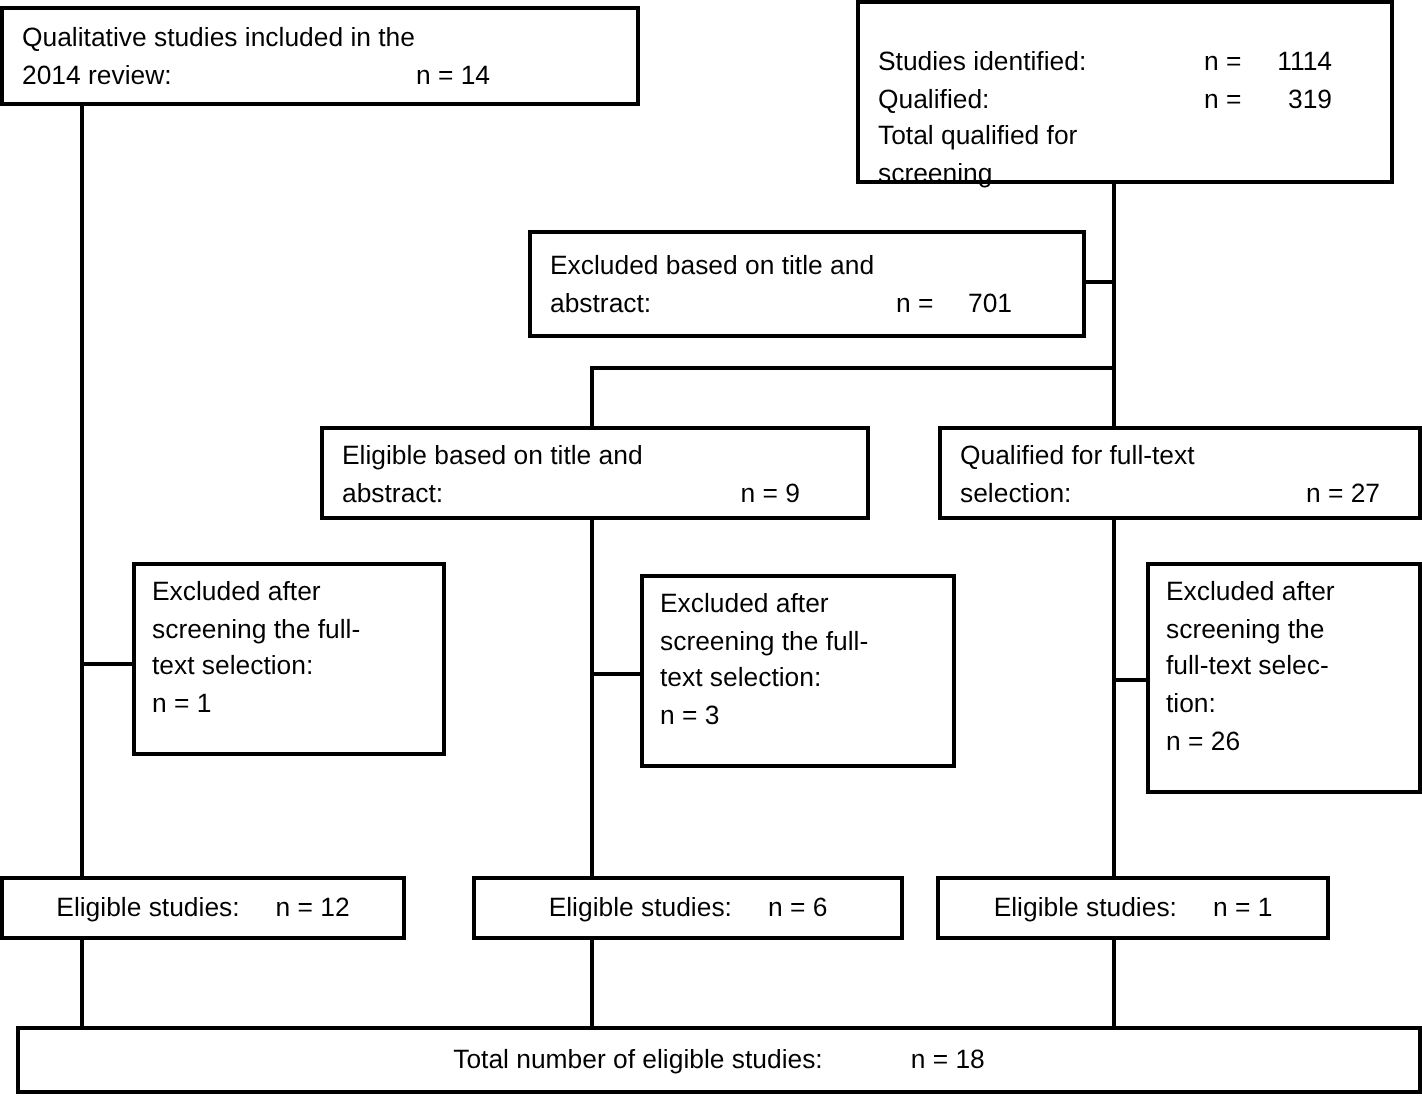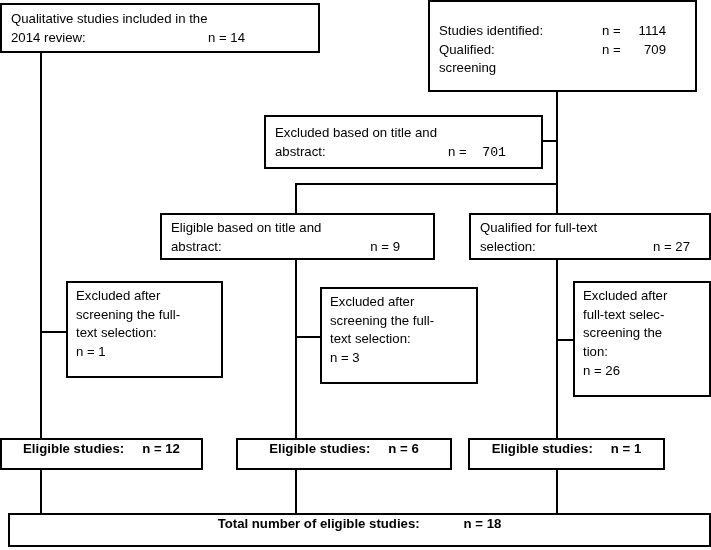"709" span.val { text: 709 -> 319 }
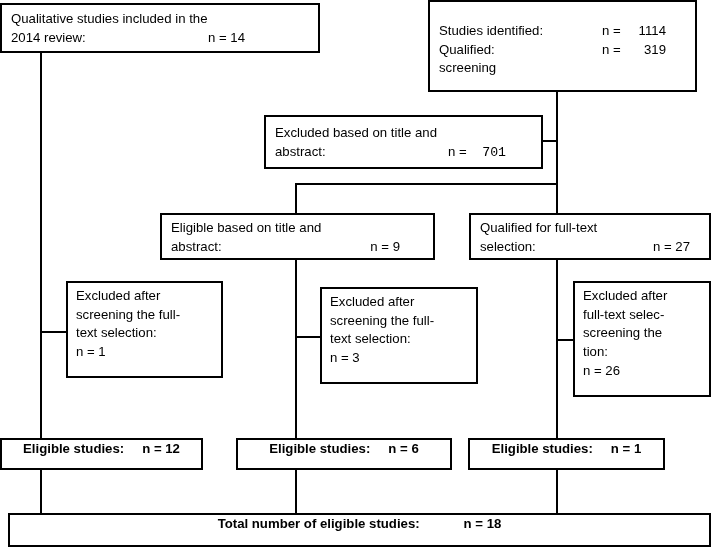"Total qualified for" div.plain { html: none -> <div>Total qualified for</div> }
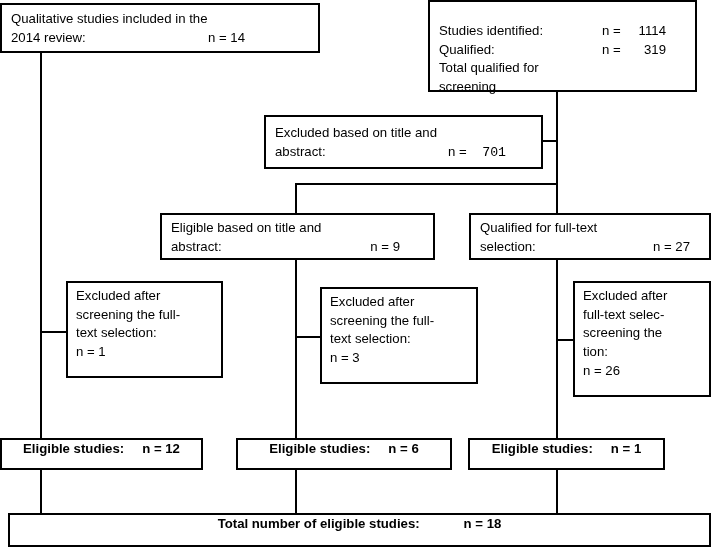"701" span.val { font-family: Liberation Mono, monospace -> none }
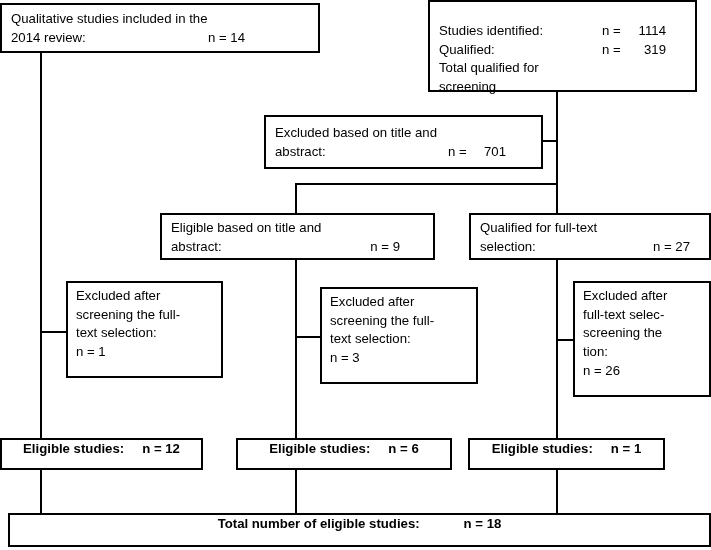"full-text selec-" div.ln { order: before "screening the" -> after "screening the" }
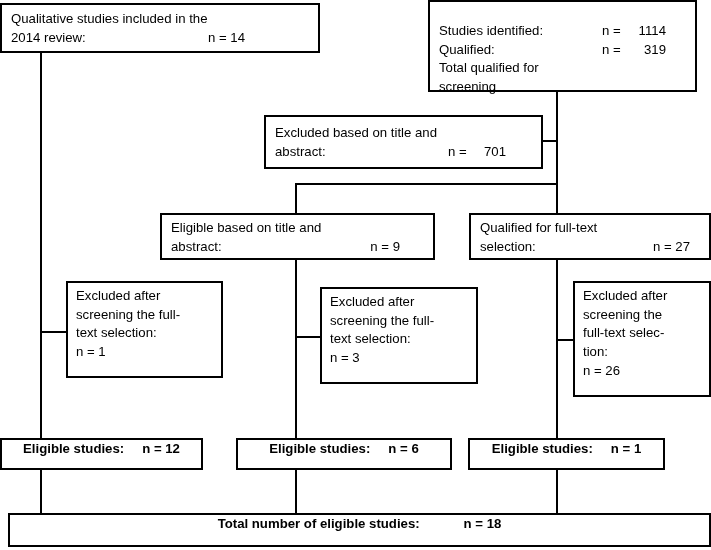"Eligible studies:" .node.centered { align-items: none -> center; font-weight: bold -> none }
